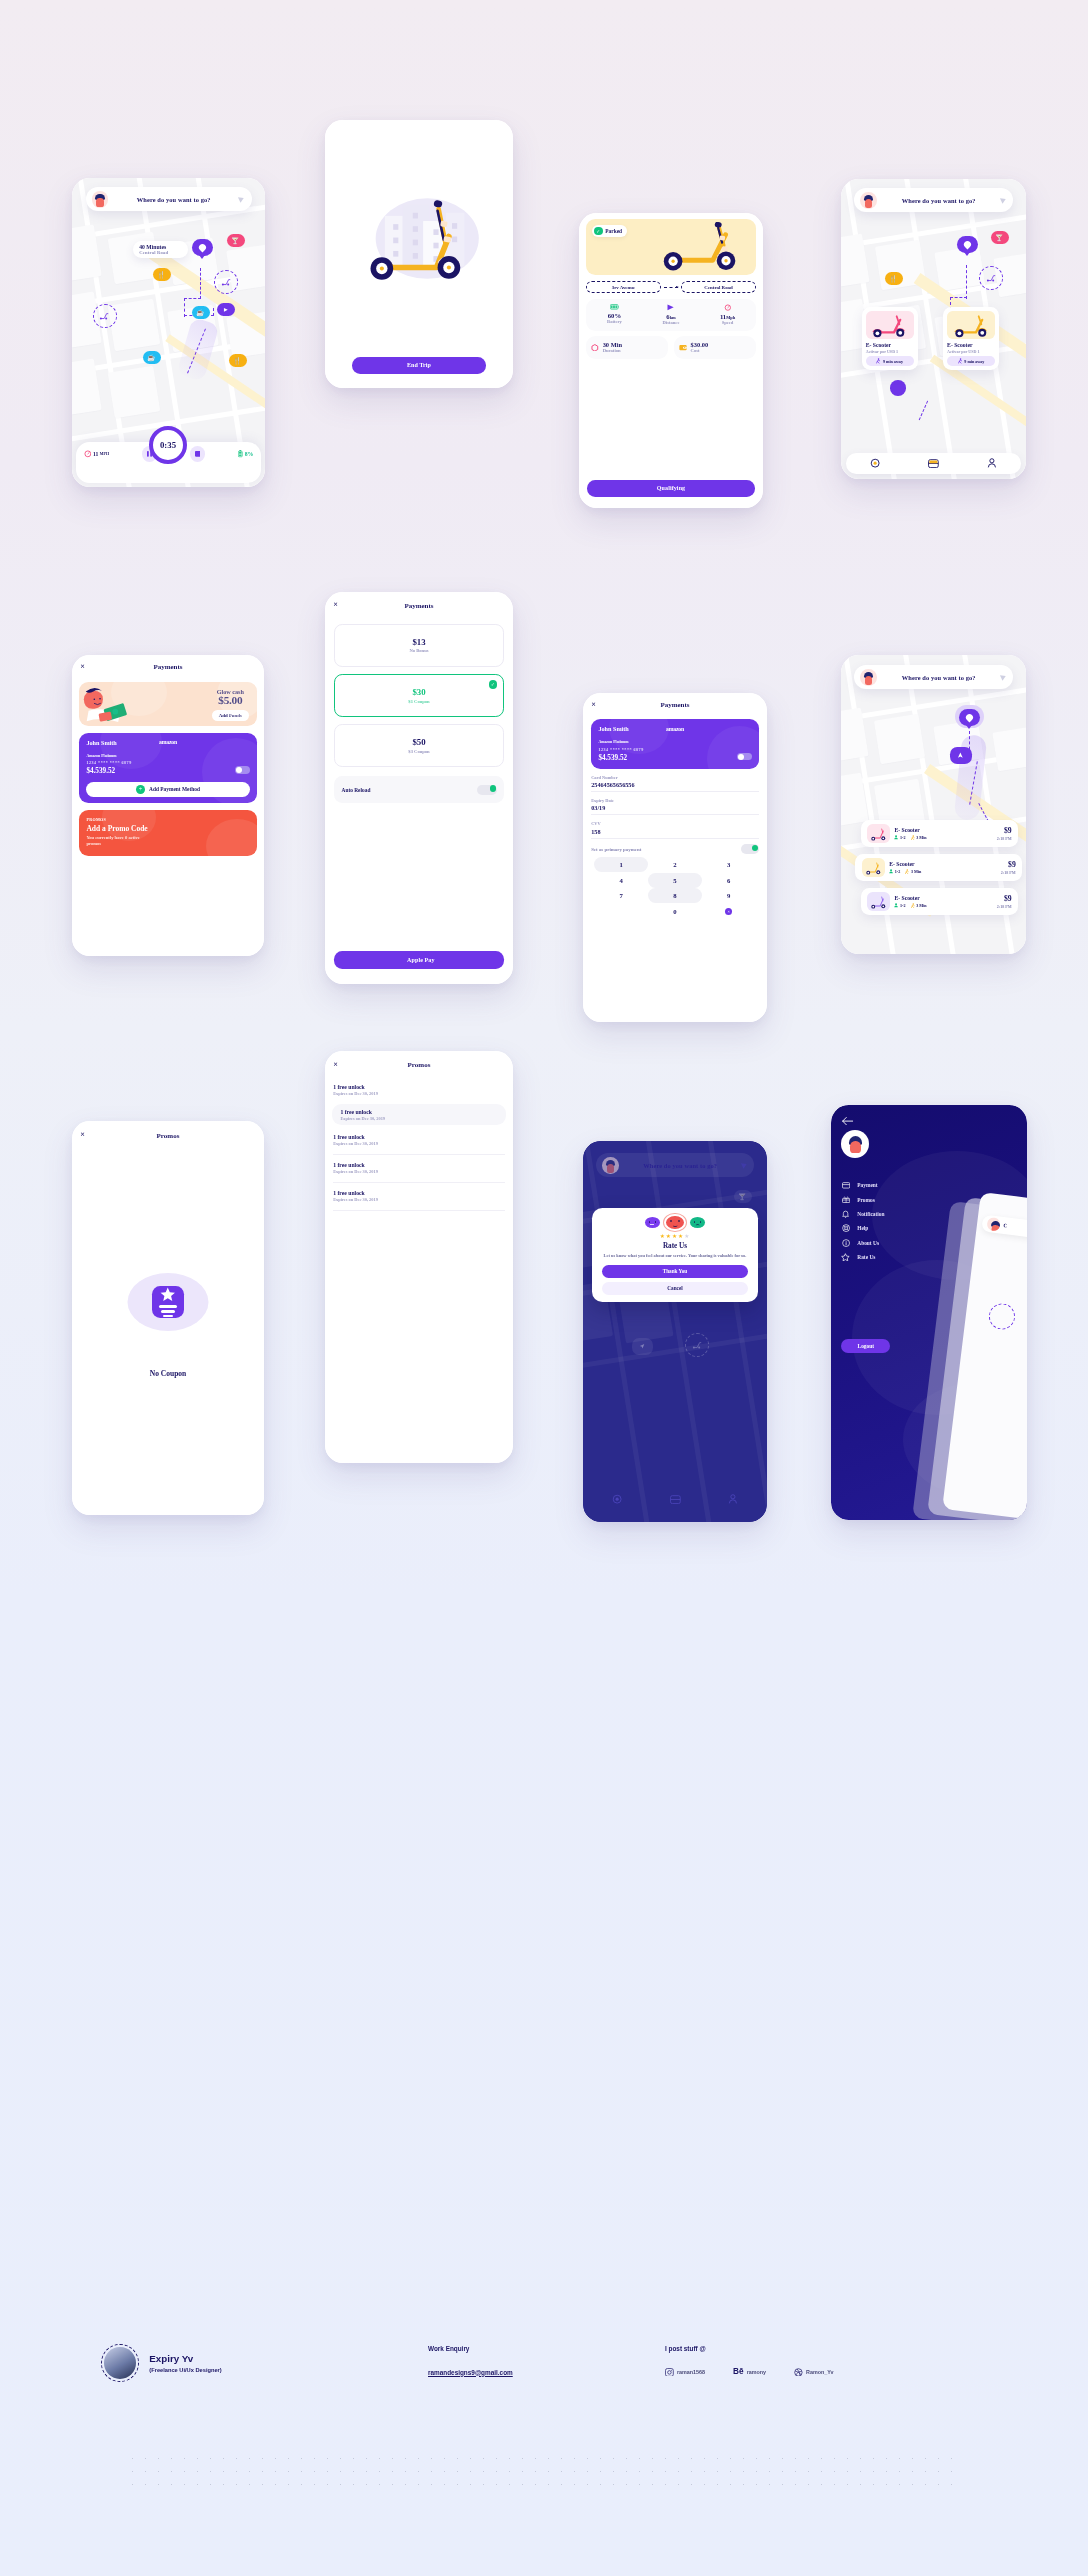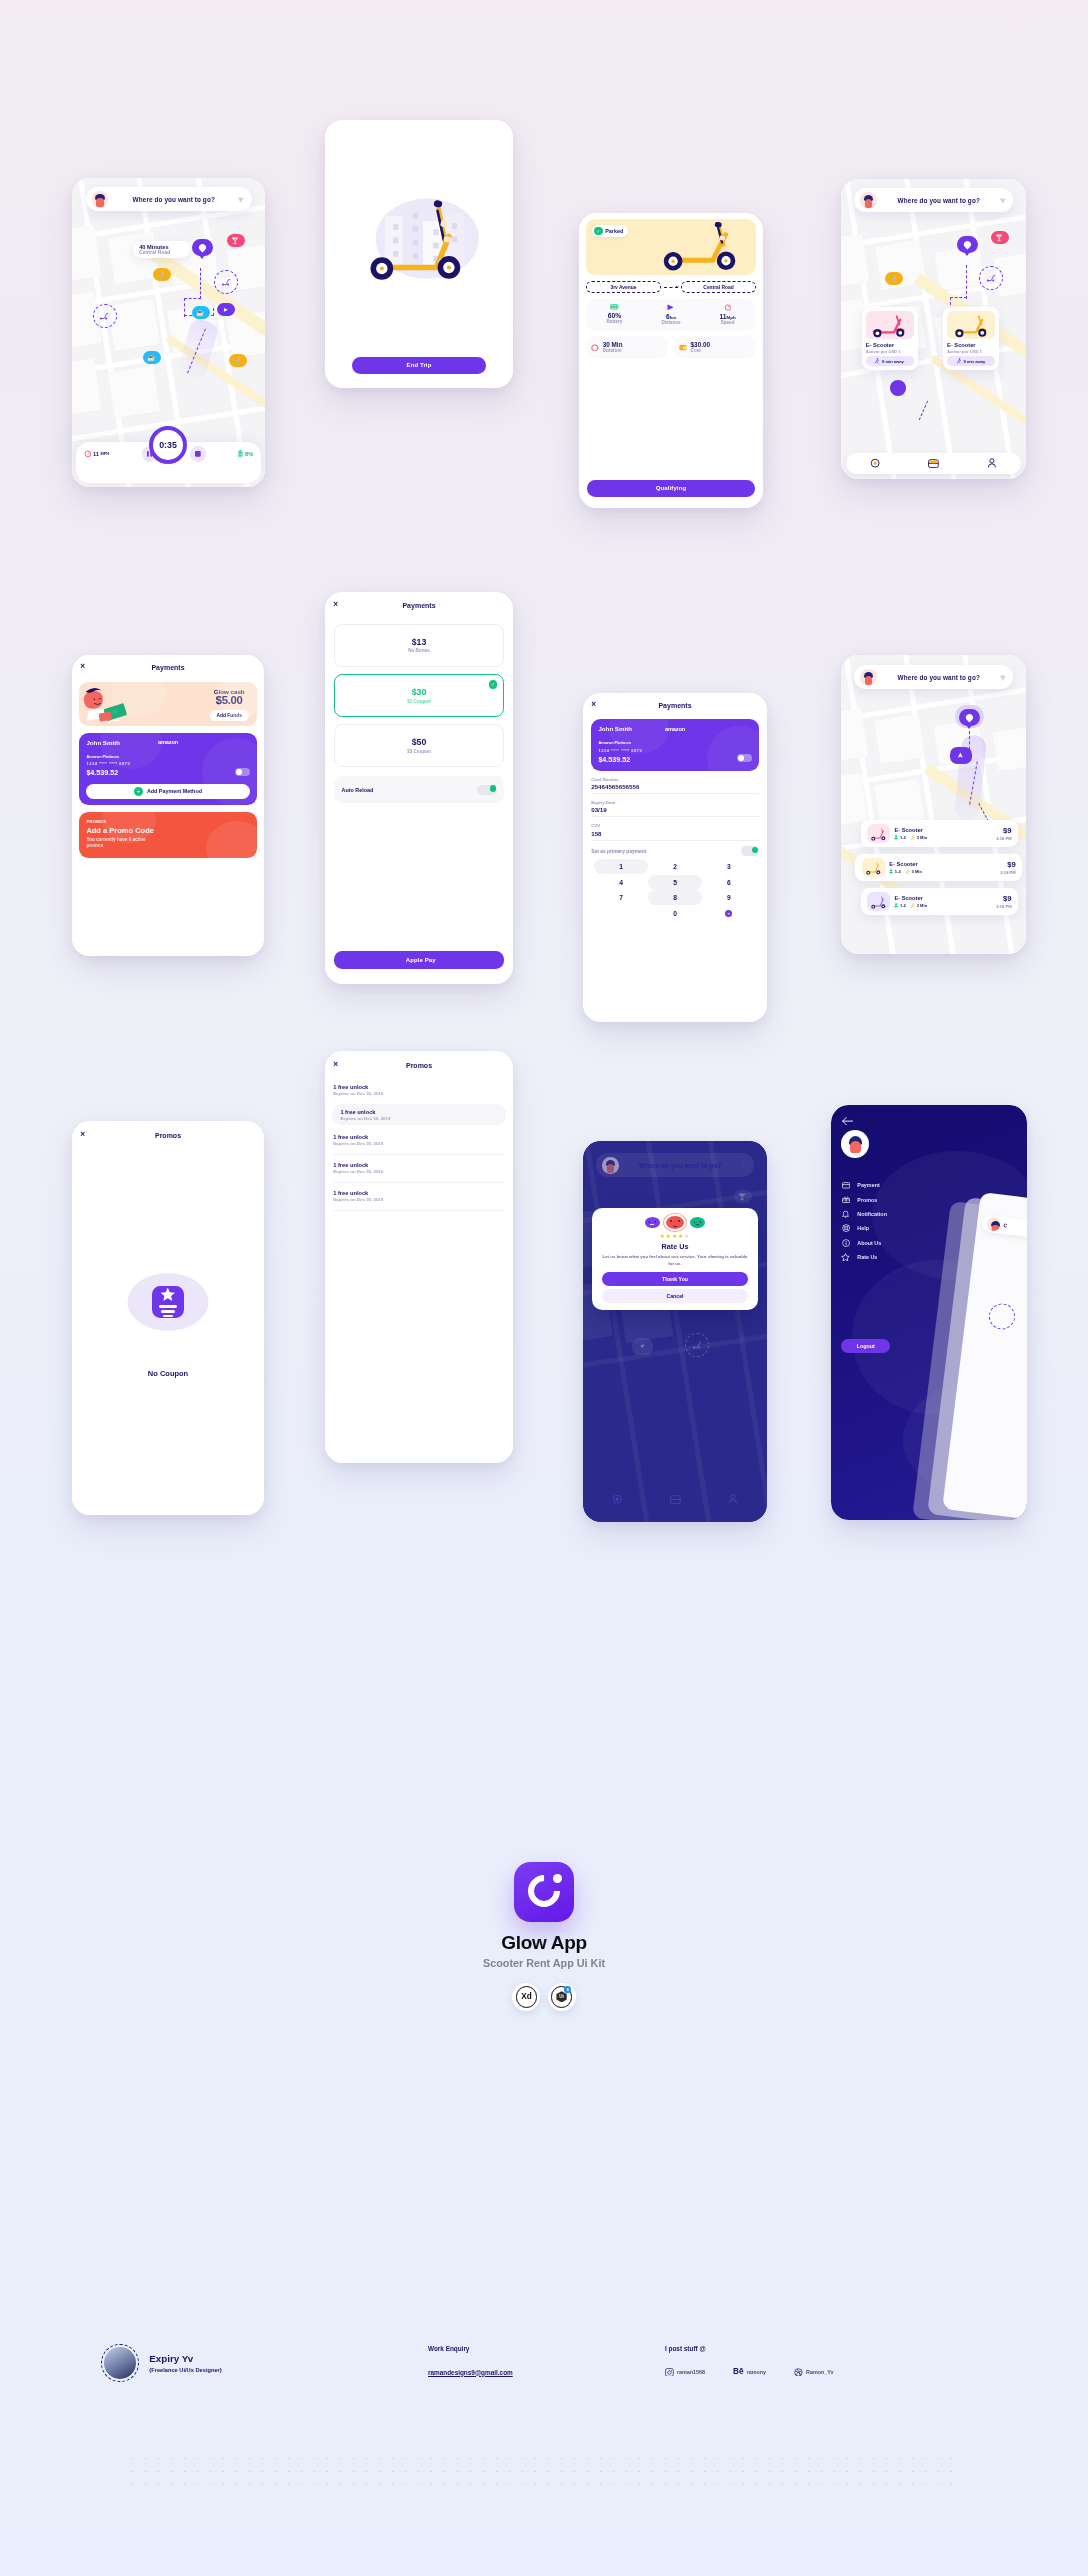"0:35" .inner { font-family: none -> Liberation Serif, serif }
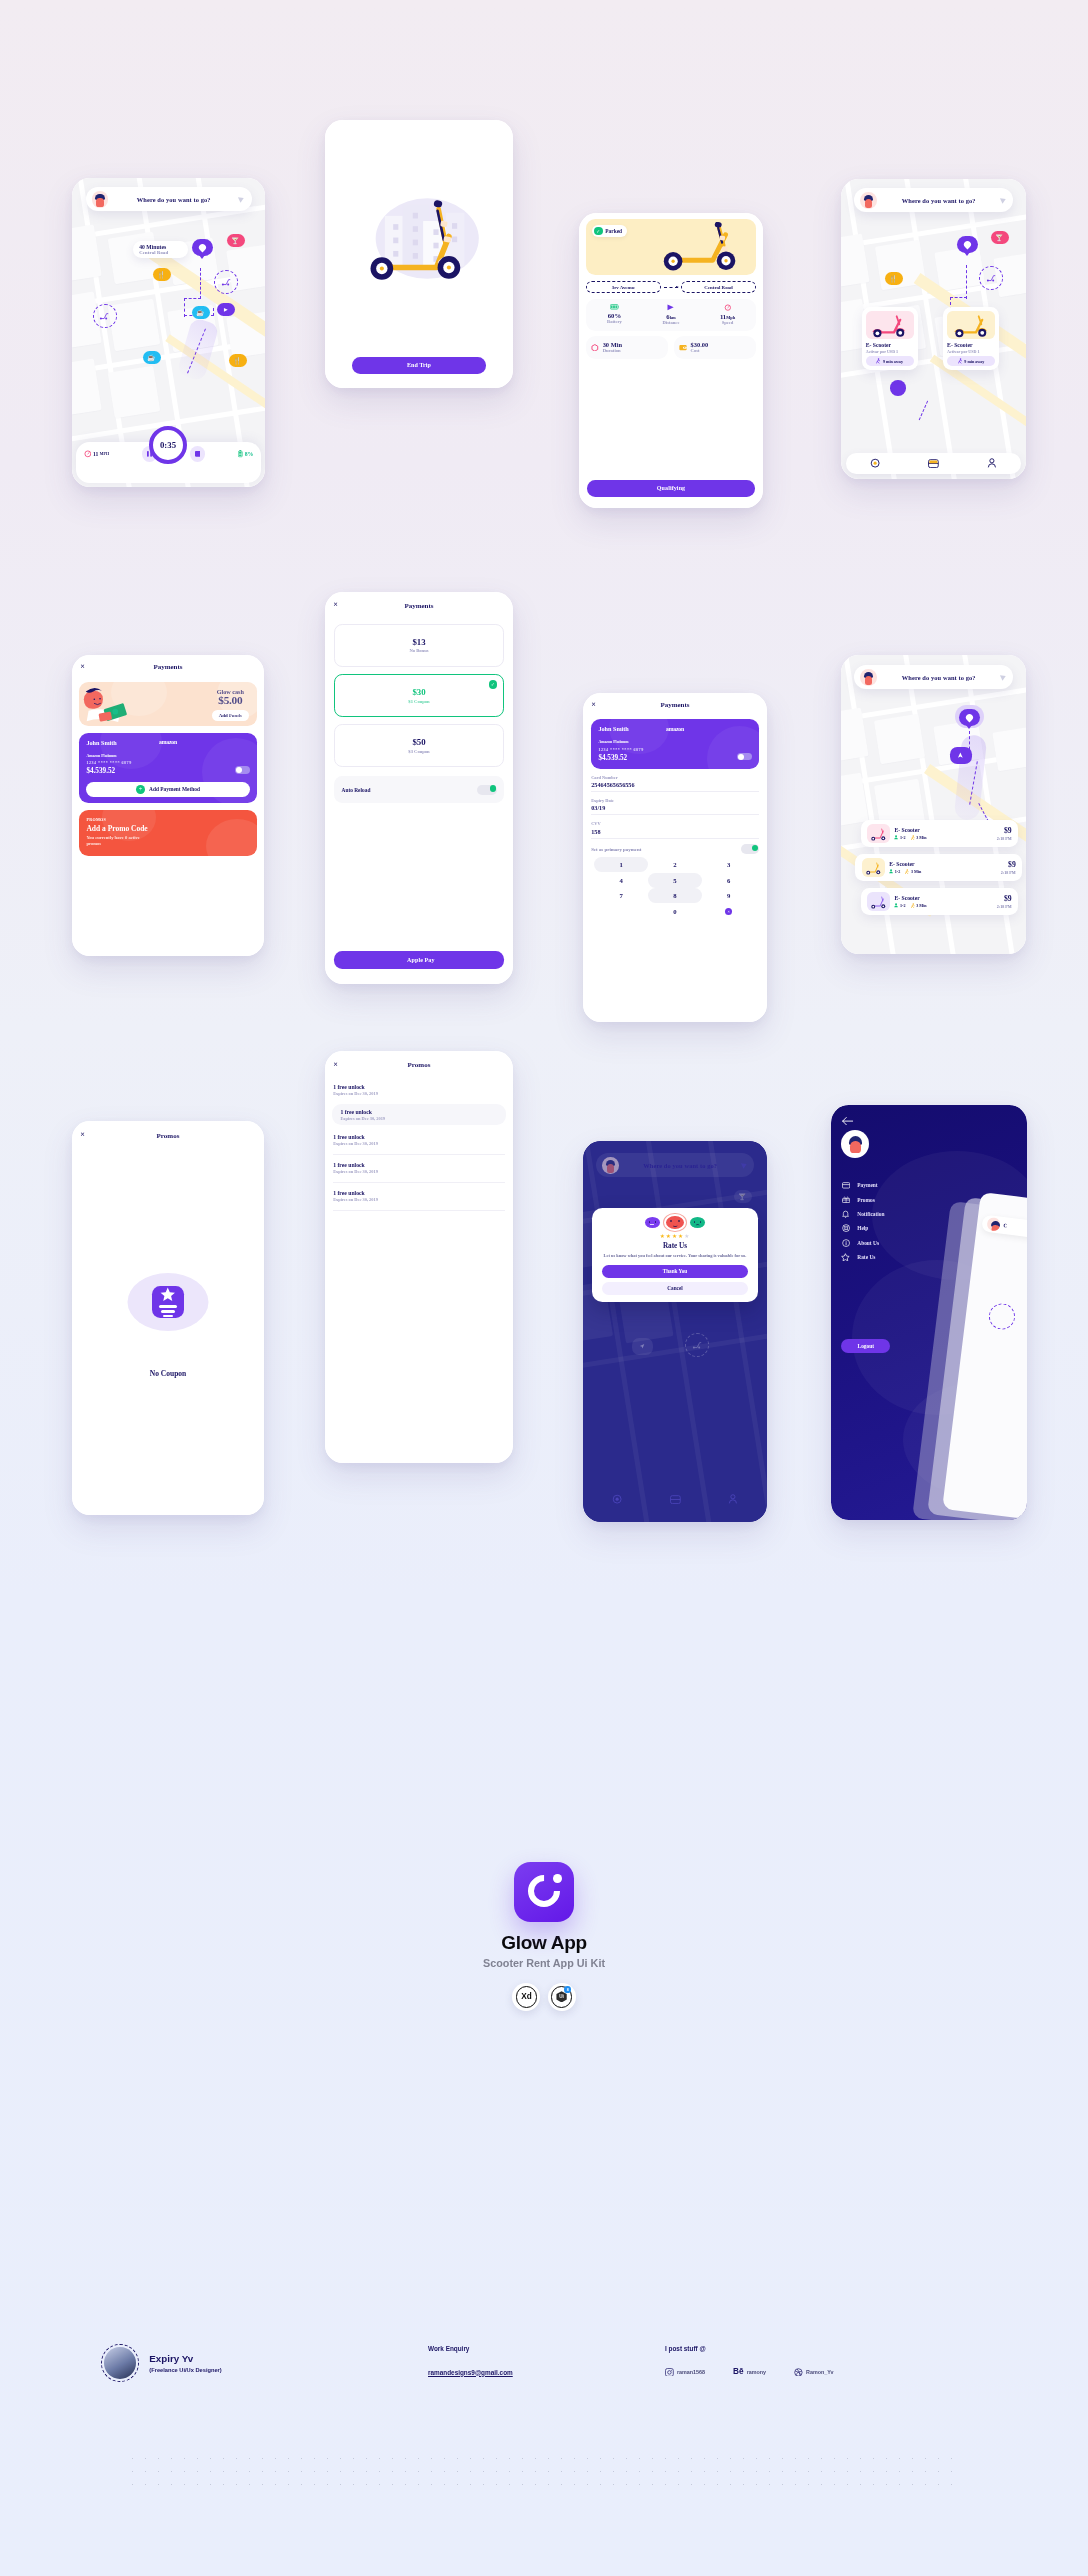"Glow App" div.brand { html: <div> <div> <div></div> <div></div> </div> <div>Glow App</div> <div>Scooter Rent App Ui Kit</div> <div> <div> <div> <span>Xd</span> </div> </div> <div> <div> <div>Ui</div> </div> <div>8</div> </div> </div> </div> -> none }
